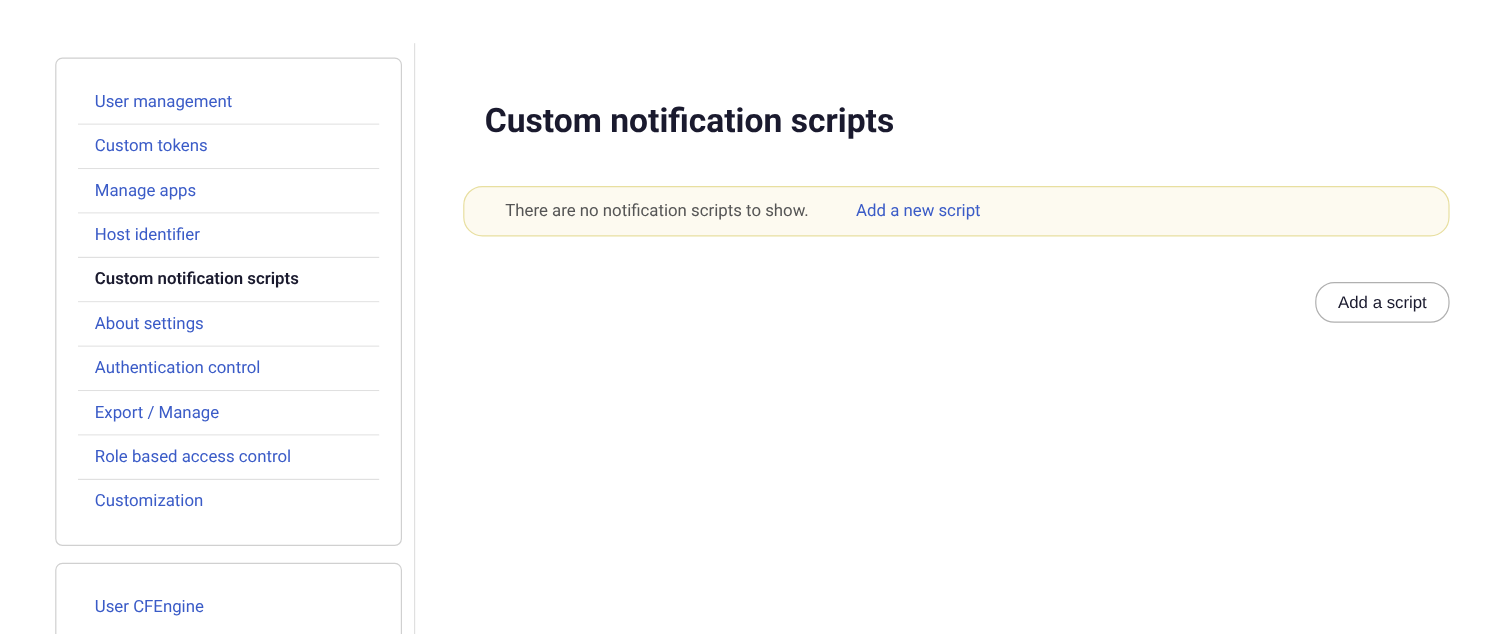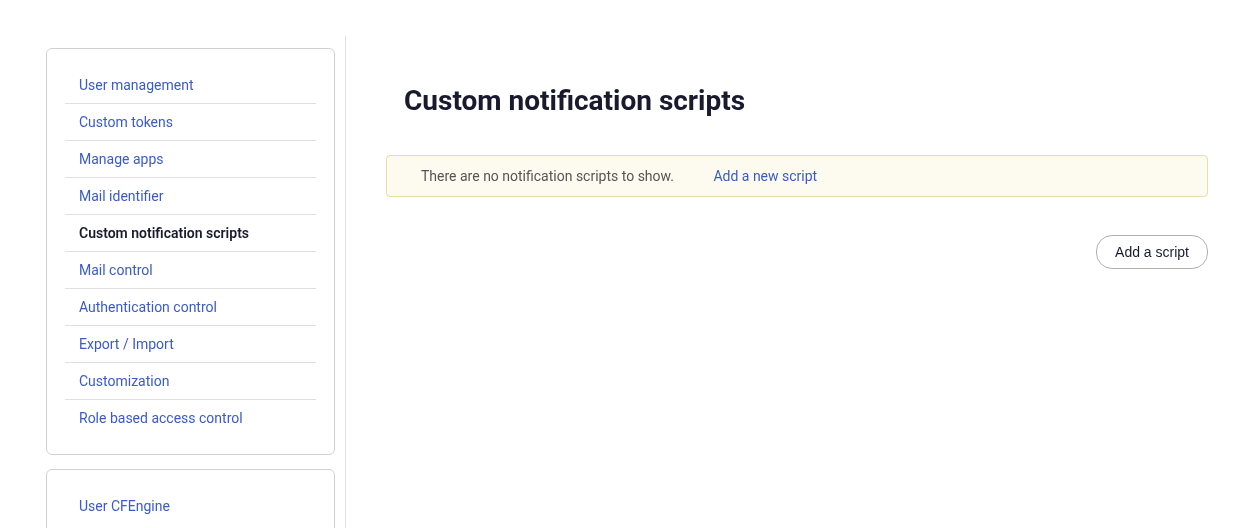"There are no notification scripts" .info-banner { border-radius: 4px -> 16px }
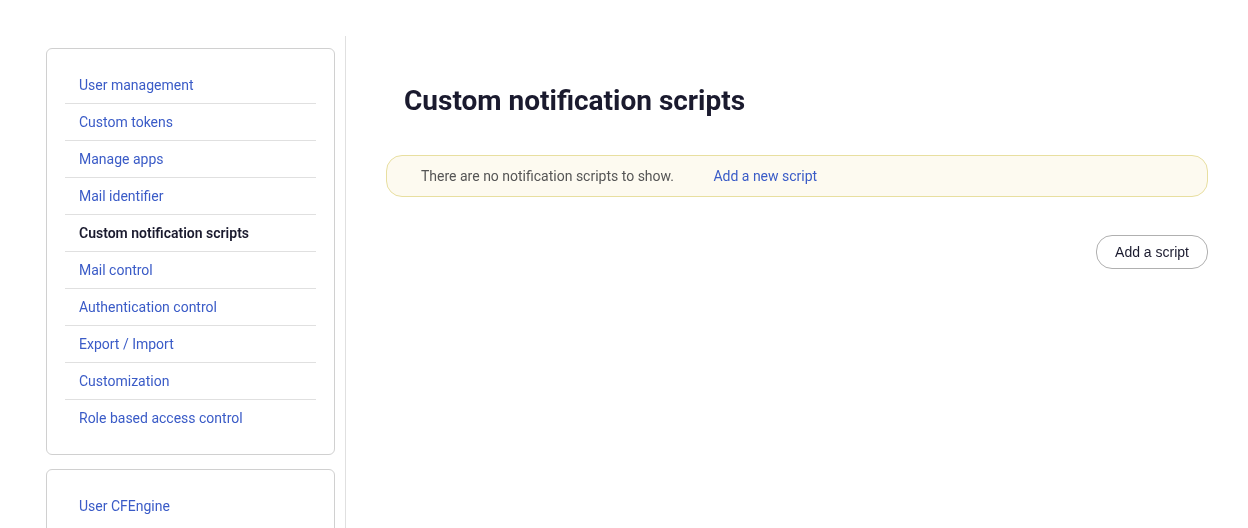"Mail identifier" span.sidebar-item { text: Mail -> Host }
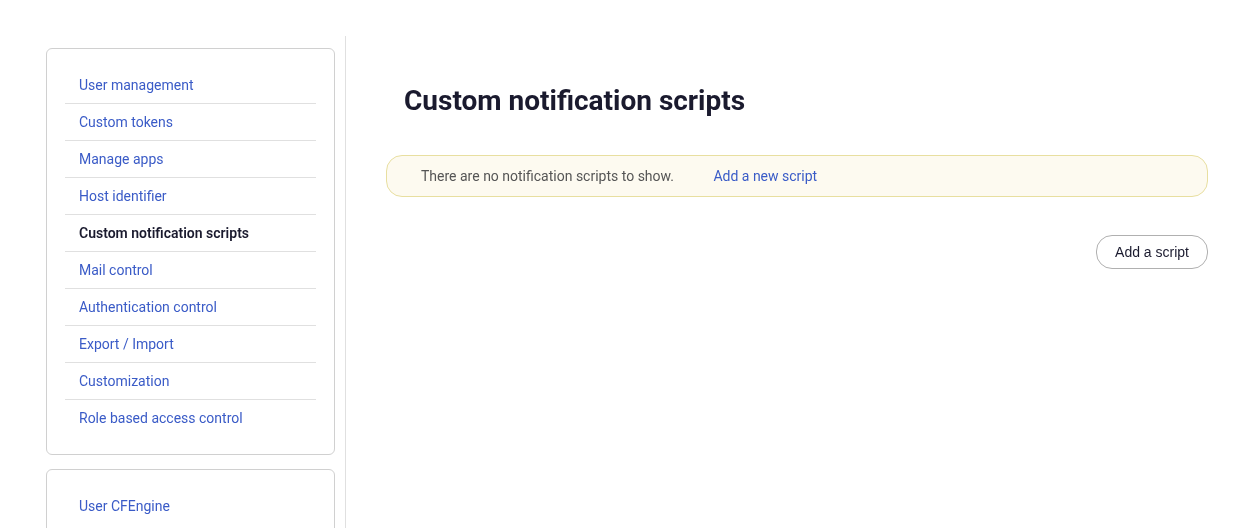"Mail control" span.sidebar-item { text: Mail control -> About settings }
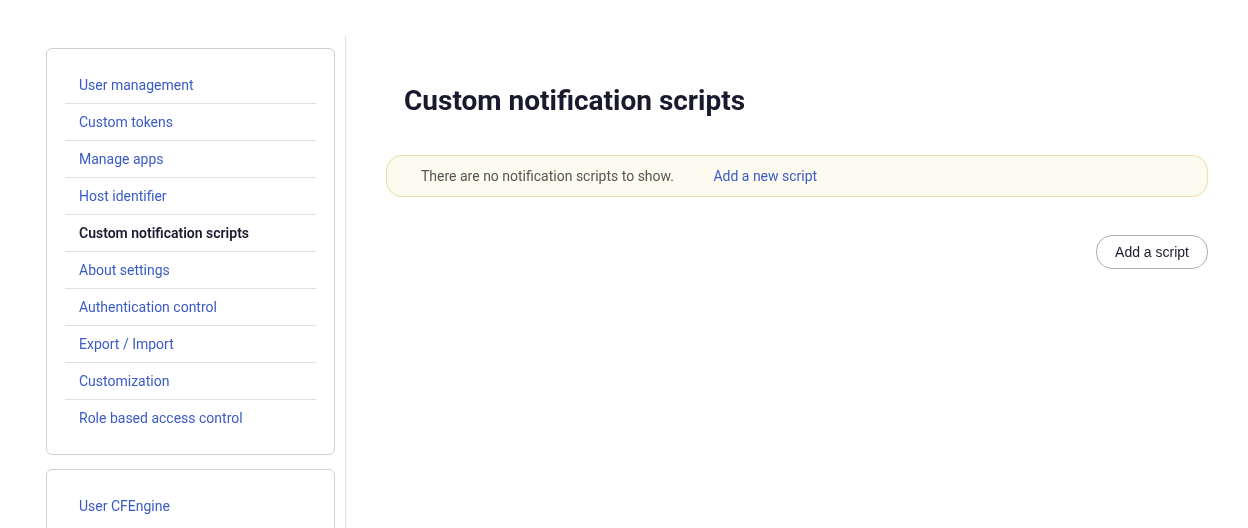"Export / Import" span.sidebar-item { text: Import -> Manage }
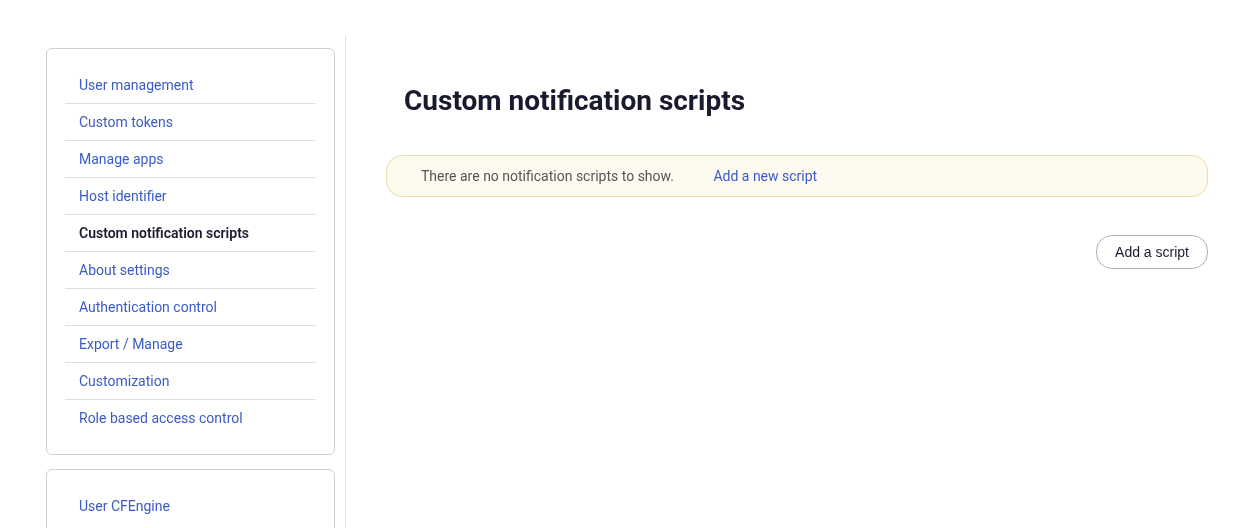"Customization" span.sidebar-item { order: before "Role based access control" -> after "Role based access control" }
